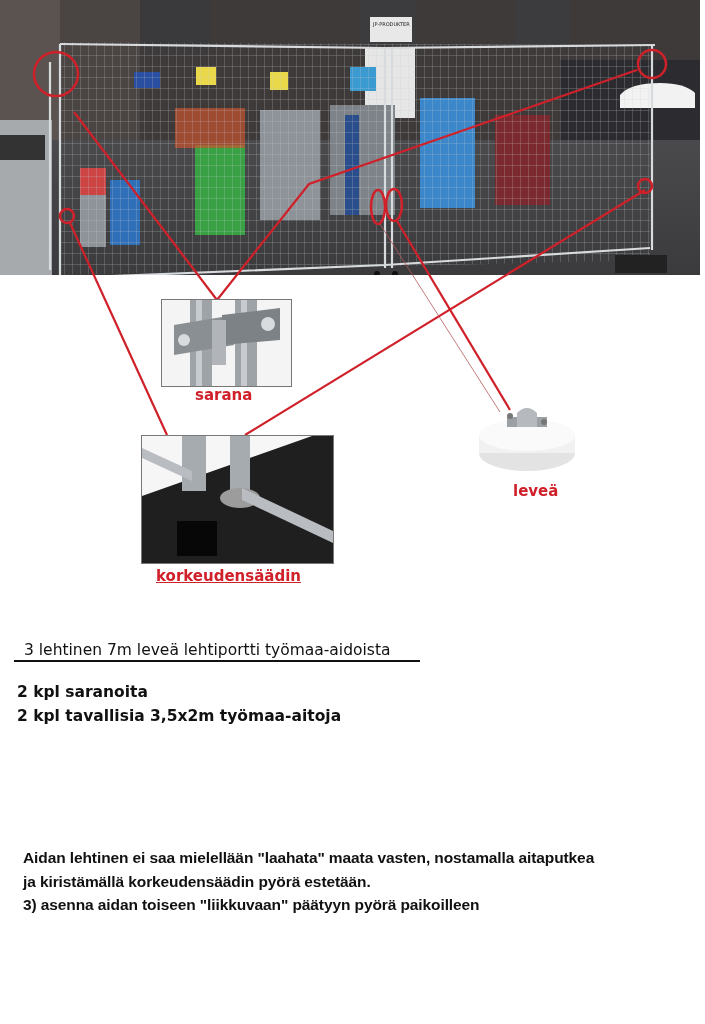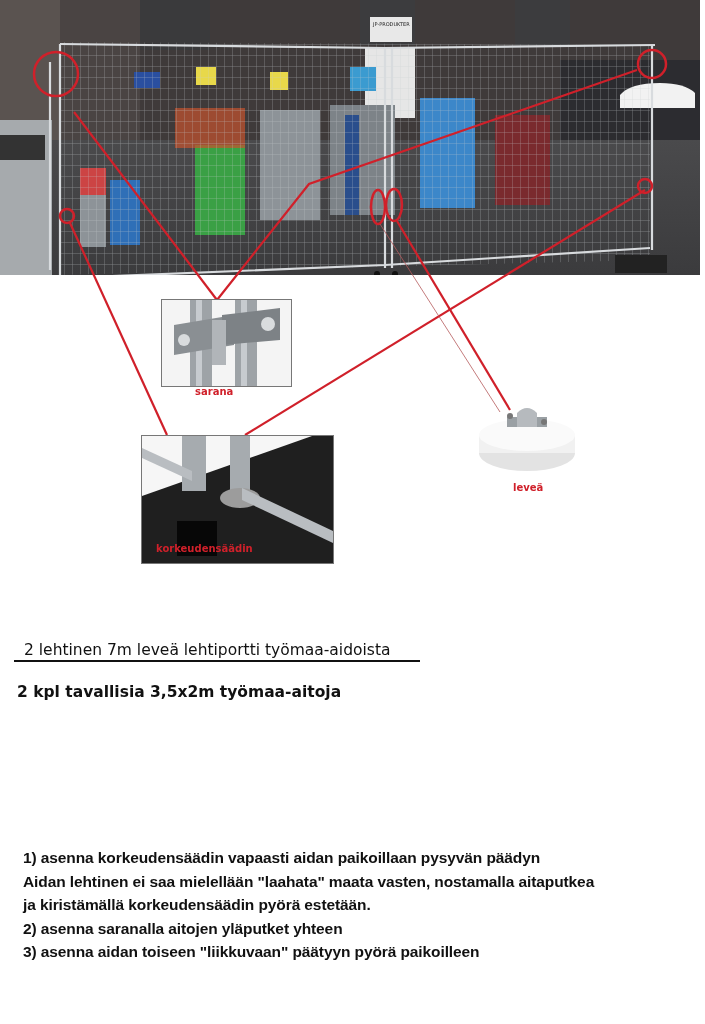"sarana" .label { font-size: 10px -> 15px }
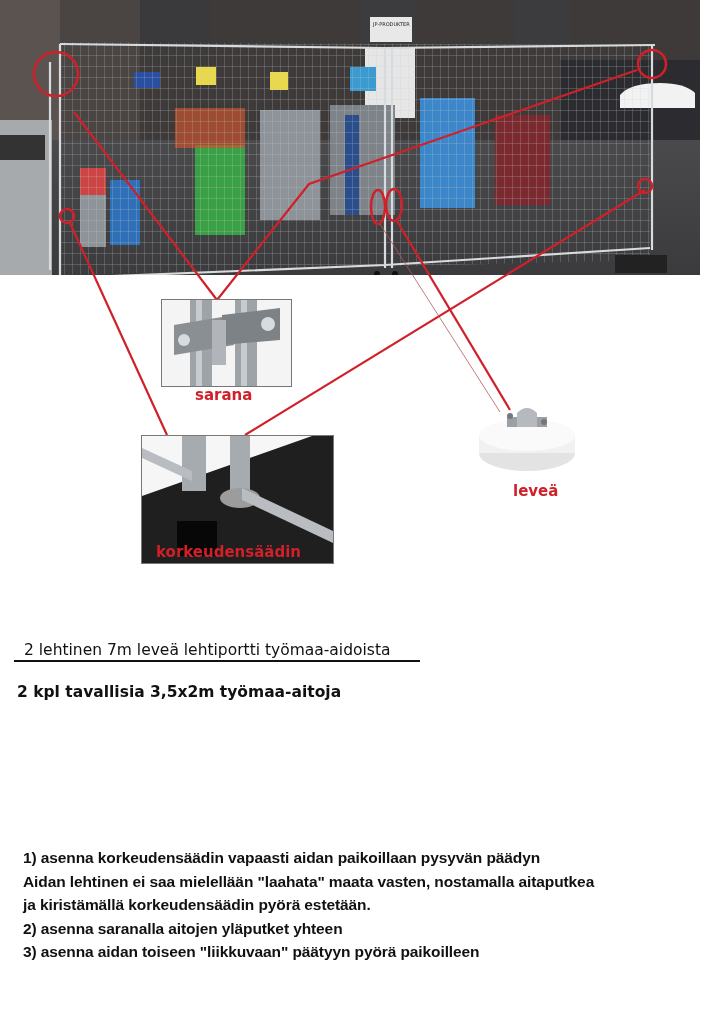"korkeudensäädin" #lbl-korkeus { text-decoration: none -> underline; top: 543px -> 567px }
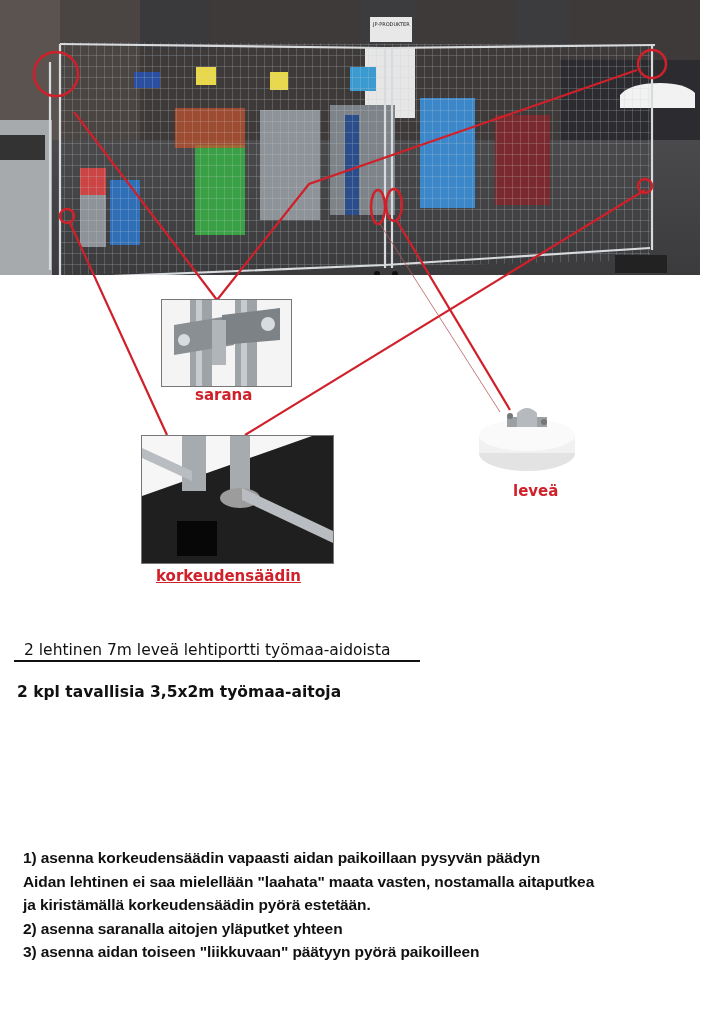"2 lehtinen 7m leveä lehtiportti" div.heading { text: 2 -> 3 }
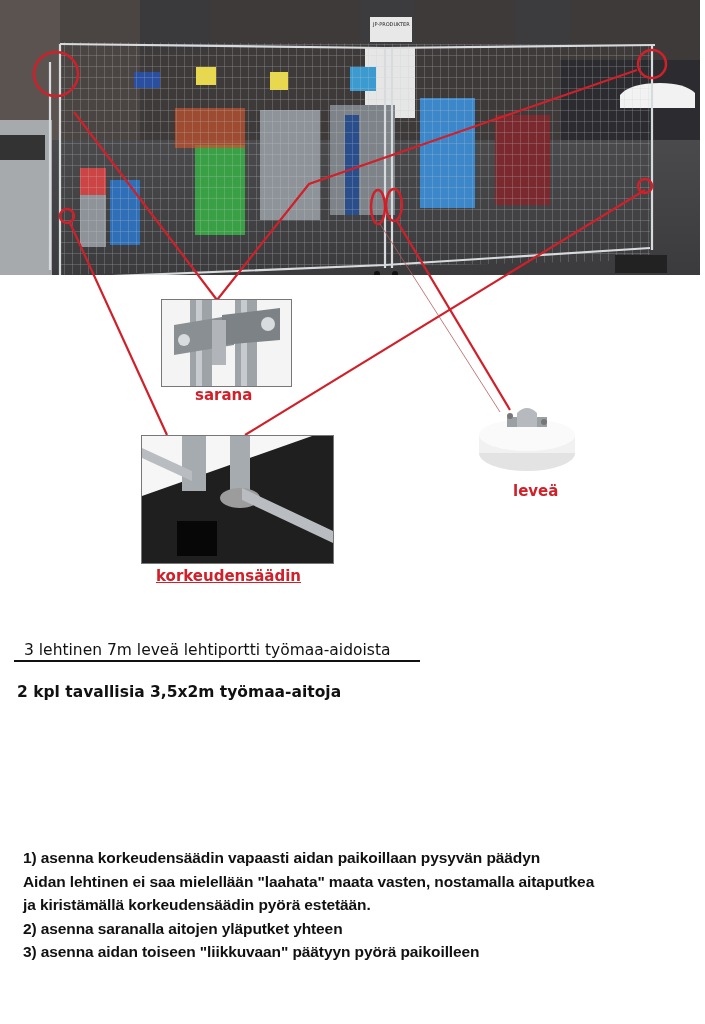"2 kpl saranoita" span.line { html: none -> <span>2 kpl saranoita</span> }
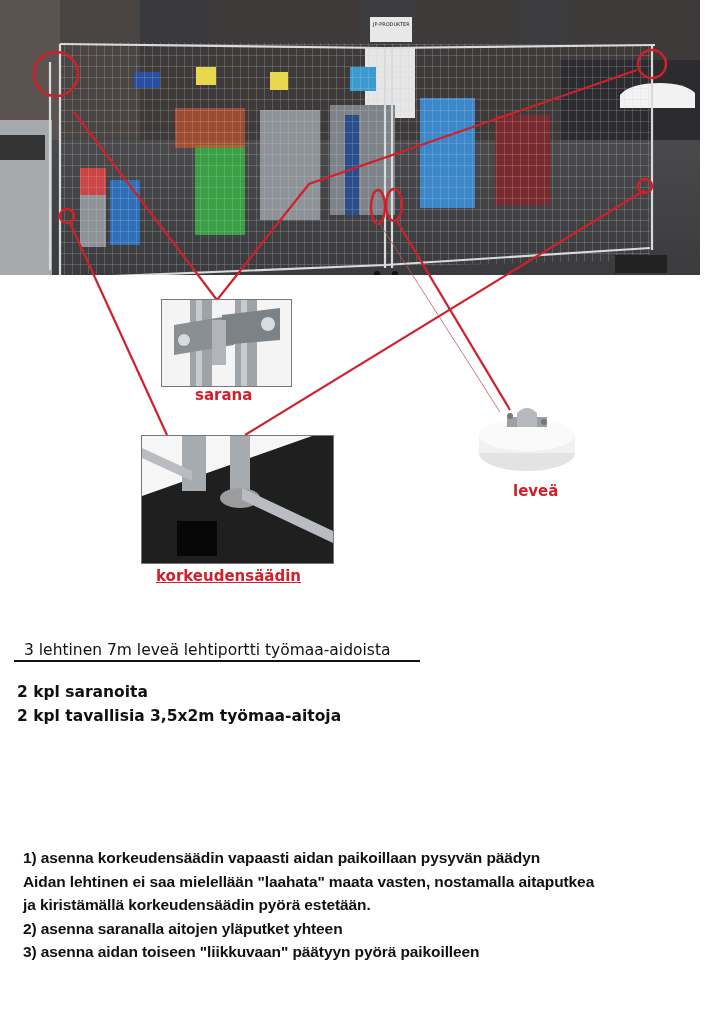"1) asenna korkeudensäädin vapaasti aidan" span.line { html: <span>1) asenna korkeudensäädin vapaasti aidan paikoillaan pysyvän päädyn</span> -> none }
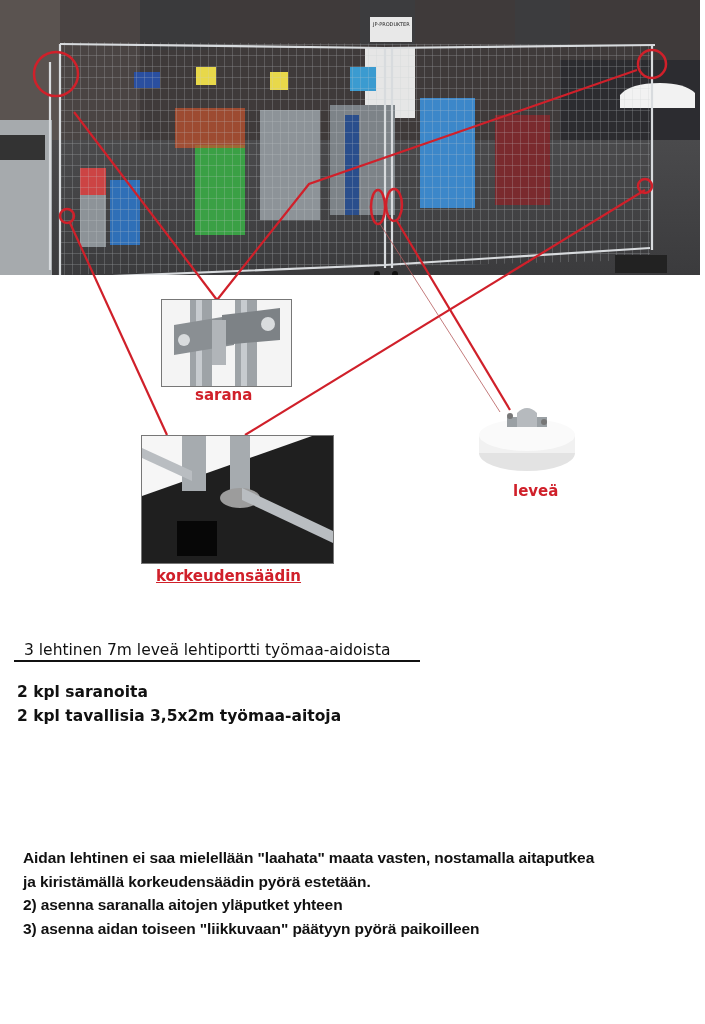"2) asenna saranalla aitojen yläputket" span.line { html: <span>2) asenna saranalla aitojen yläputket yhteen</span> -> none }
